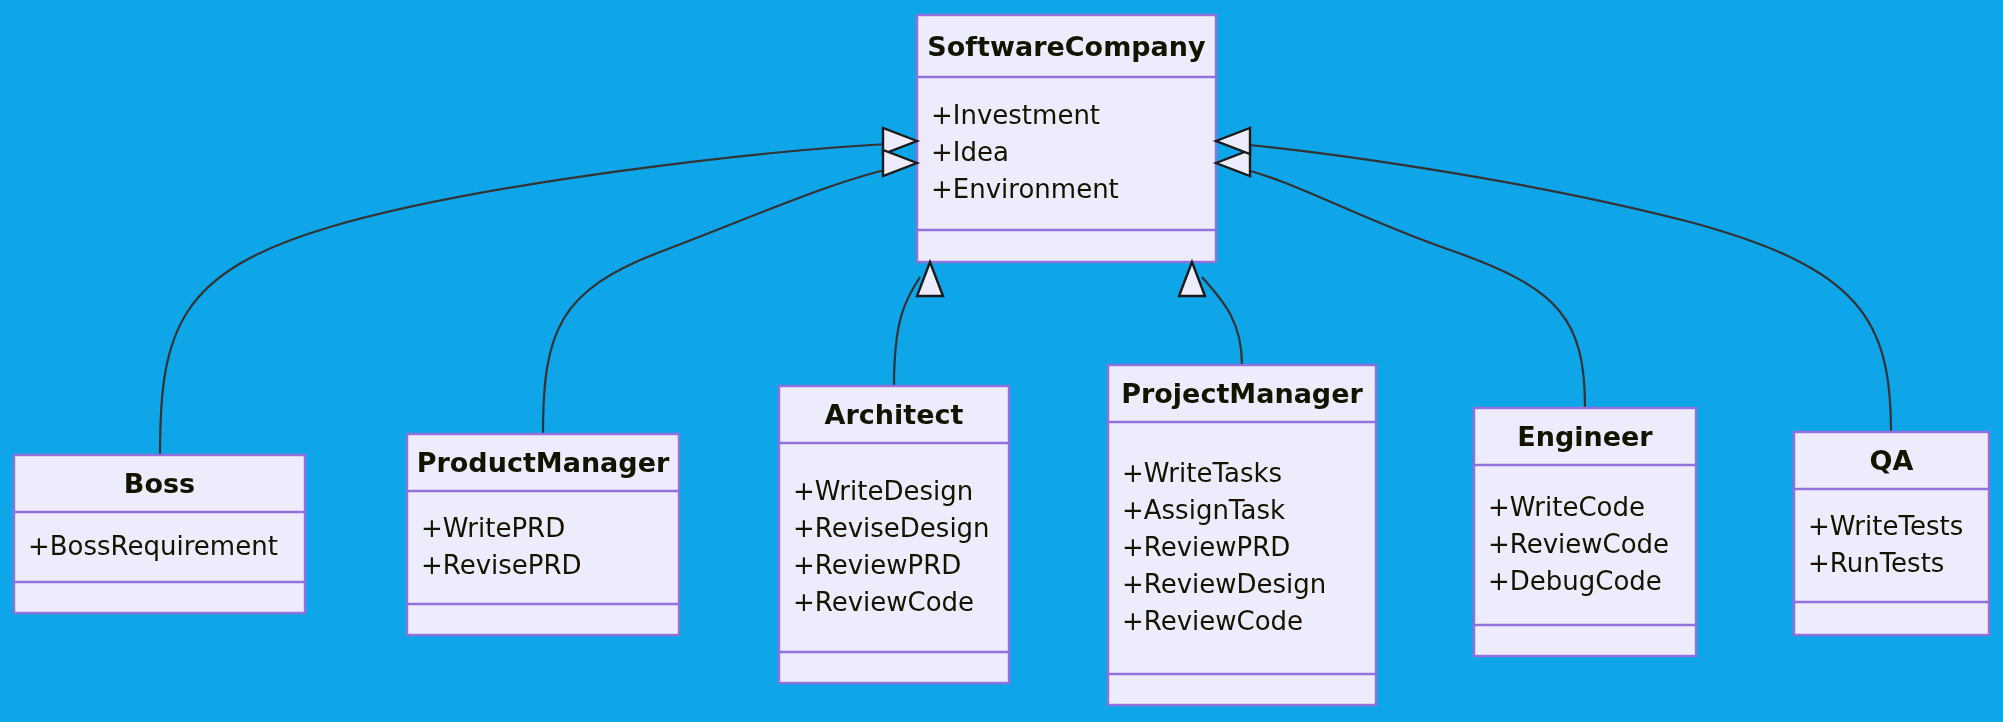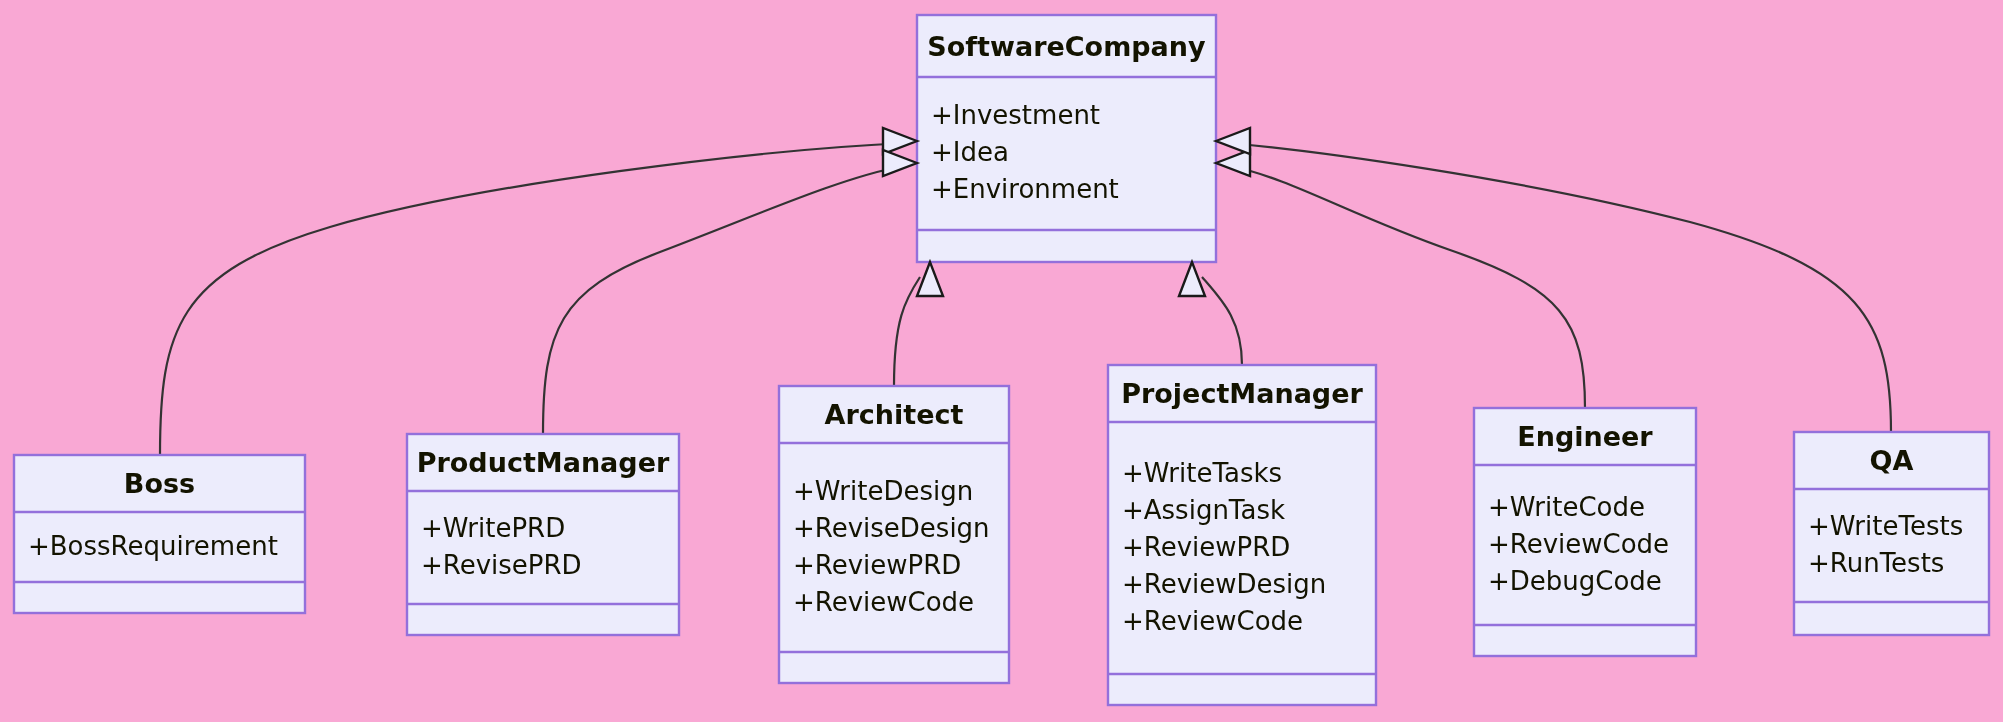"SoftwareCompany" #diagram-root { background: #f9a8d4 -> #0ea5e9 }
